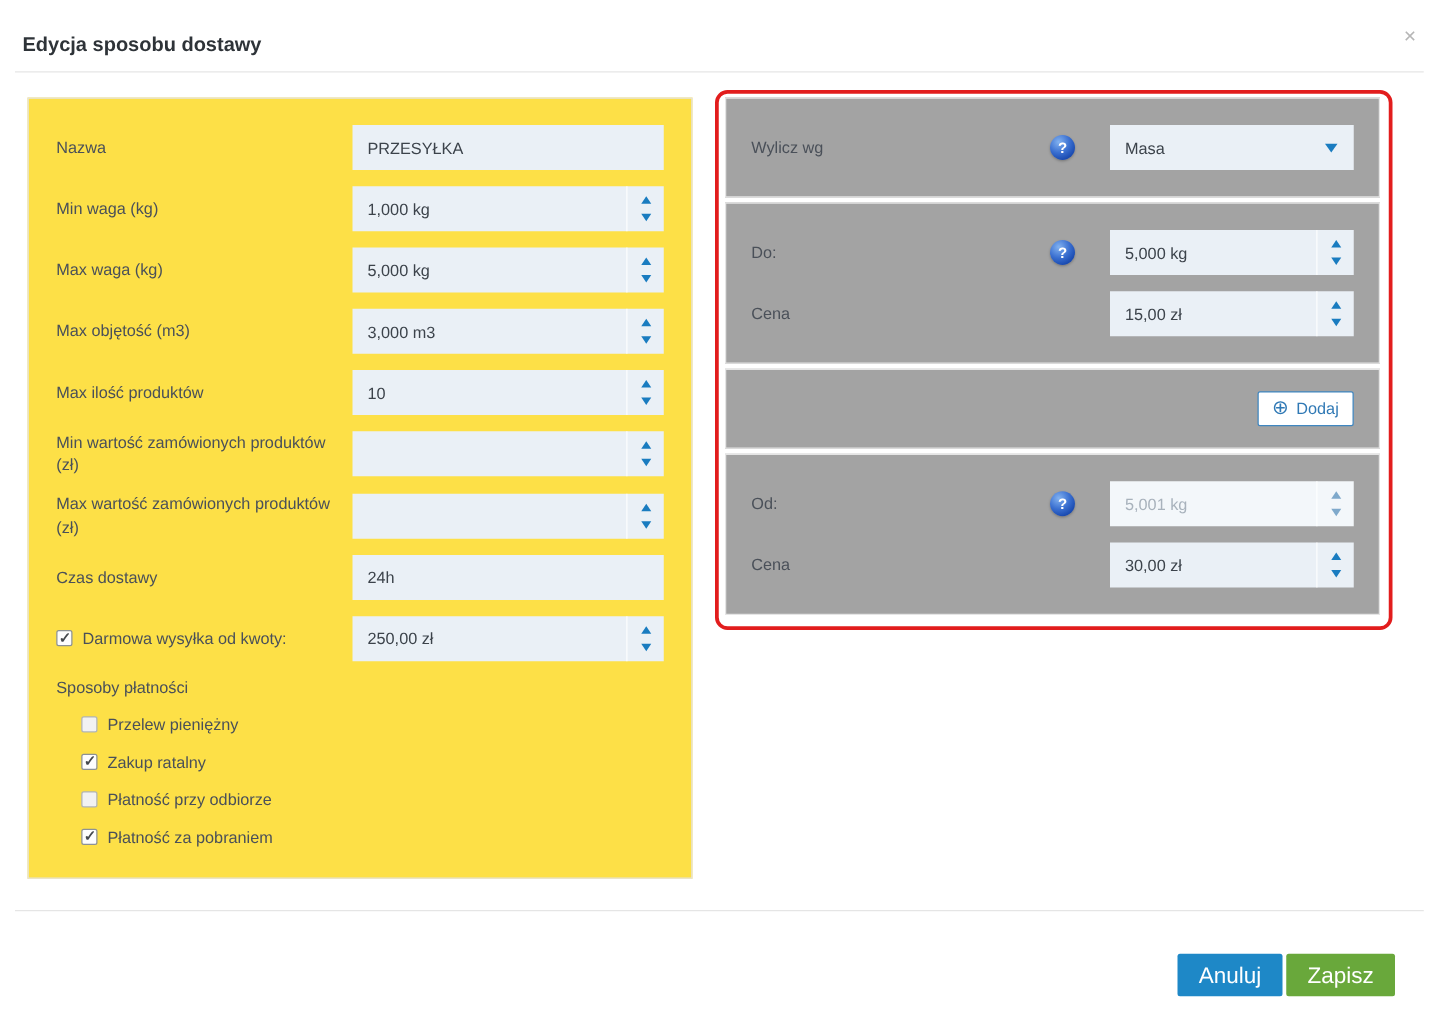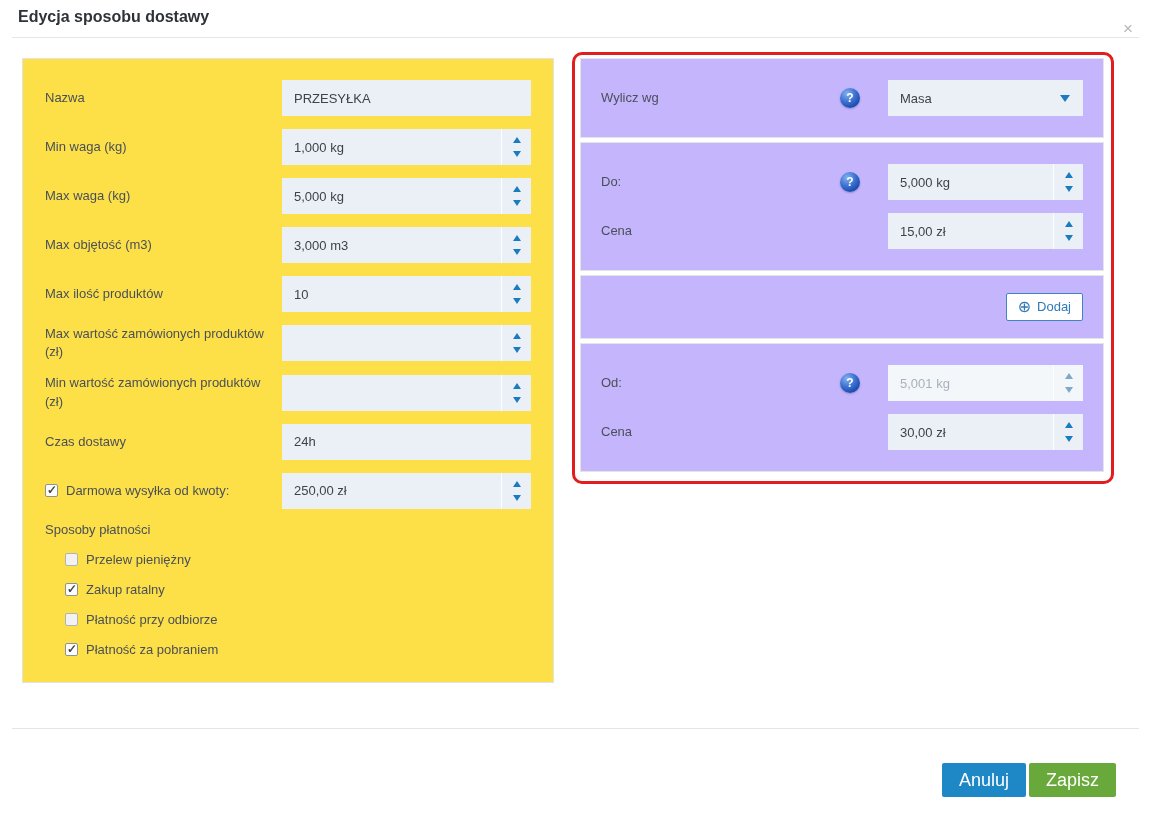"Edycja sposobu dostawy" .dlg-title { padding: 8px 18px 11px -> 28px 18px 11px }
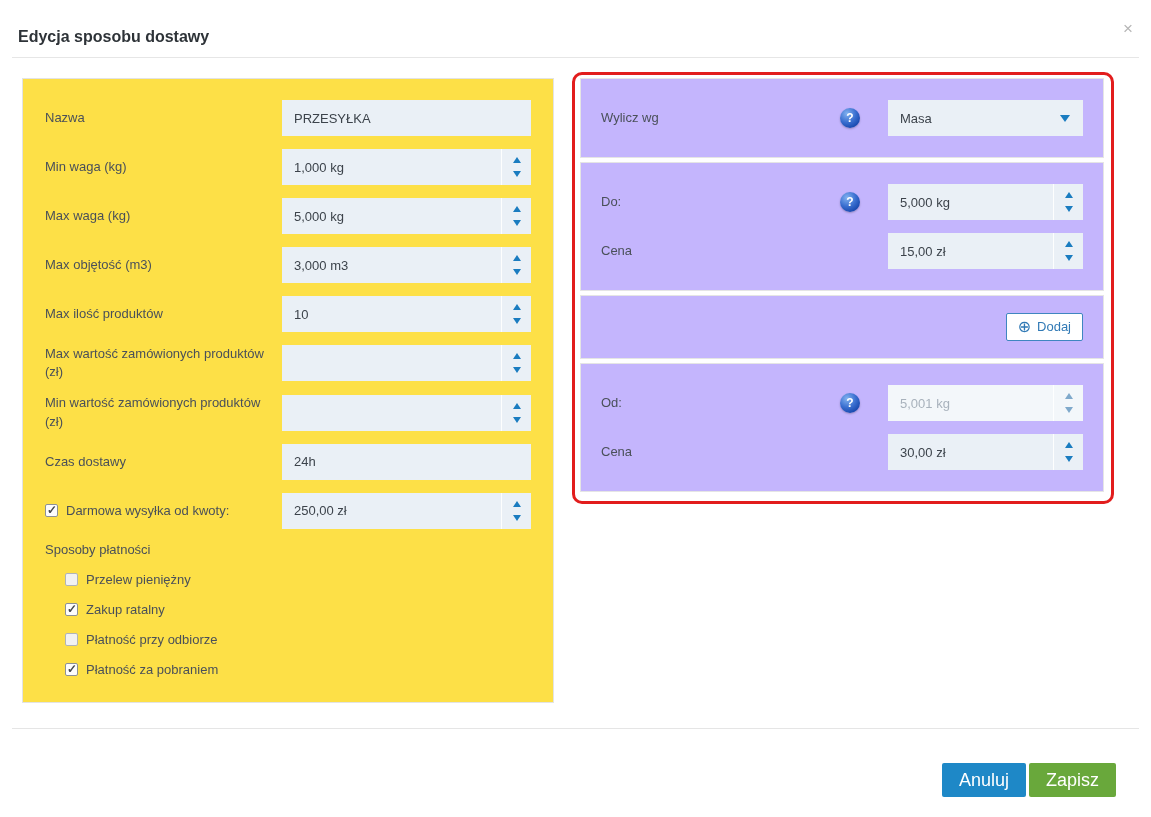"Wylicz wg" .section { background: #c4b5fd -> #a3a3a3 }
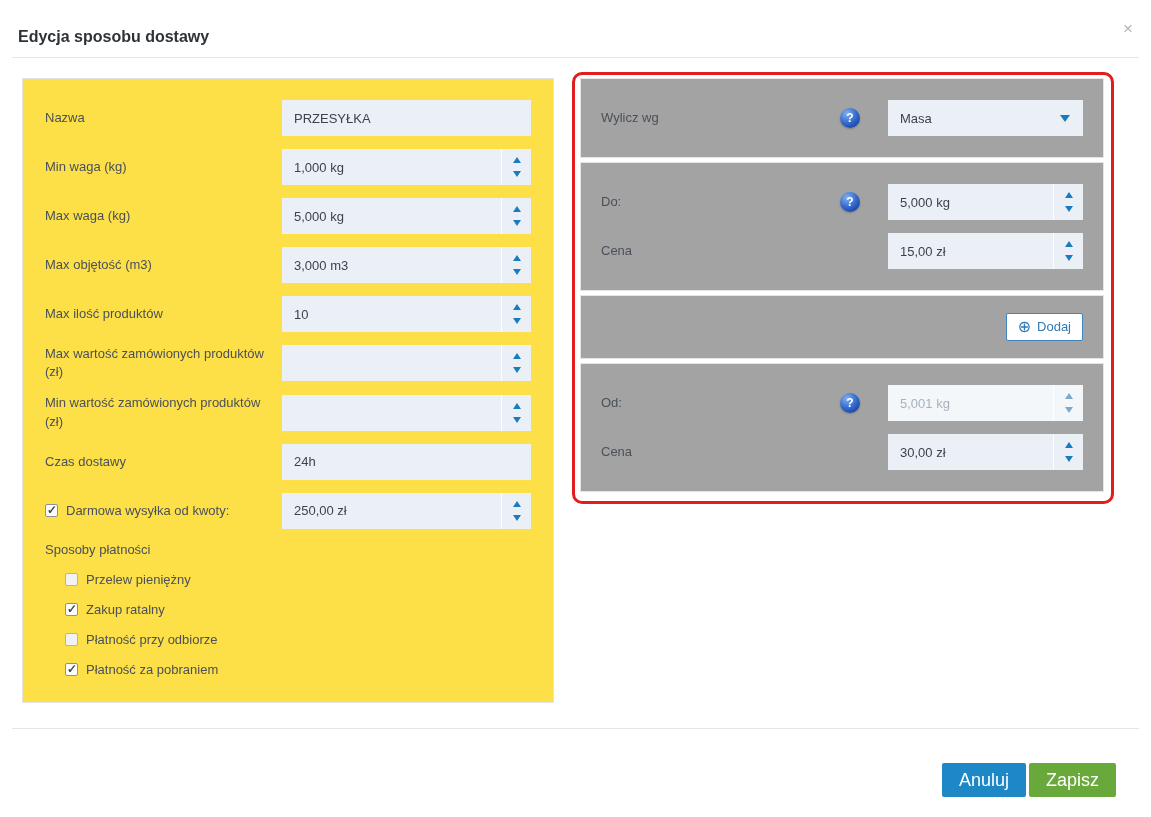"Max wartość zamówionych produktów (zł)" div.row { order: before "Min wartość zamówionych produktów (zł)" -> after "Min wartość zamówionych produktów (zł)" }
